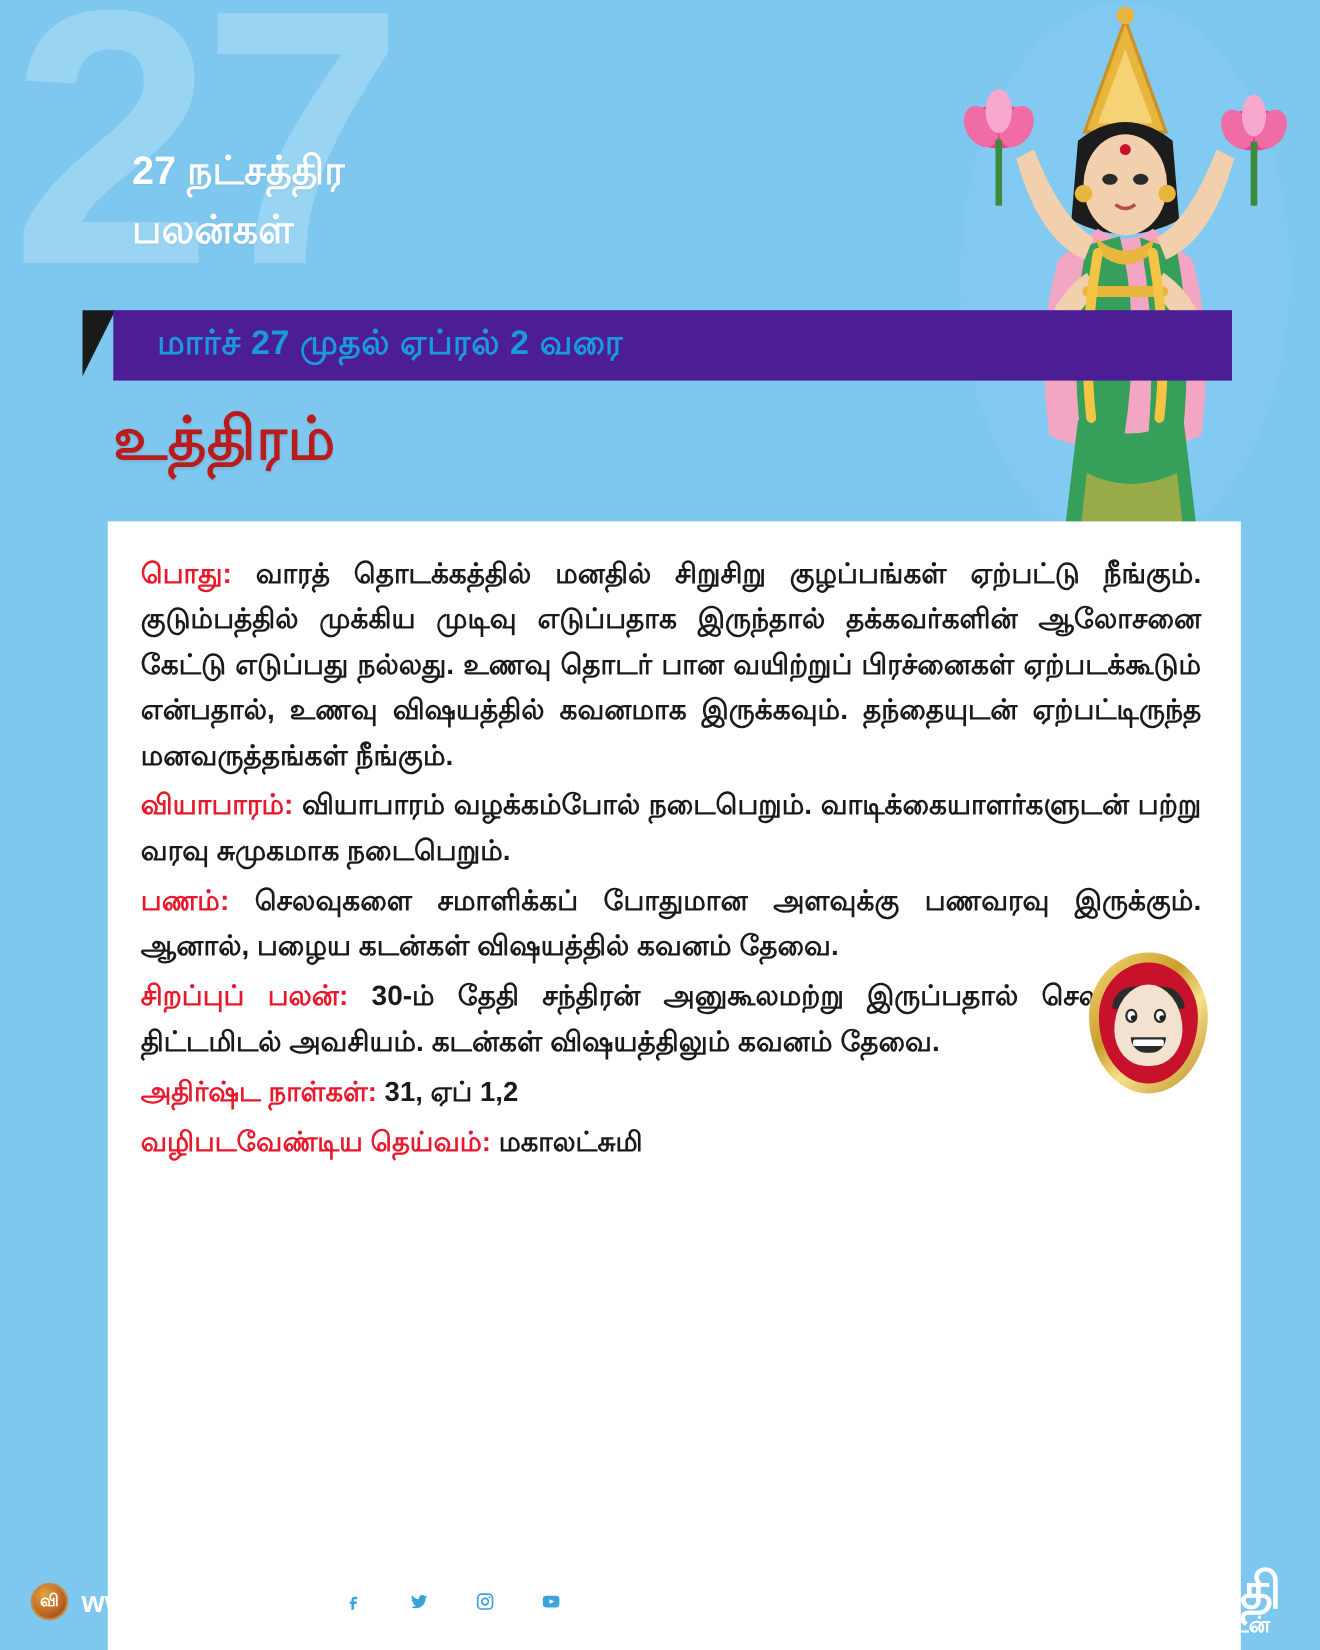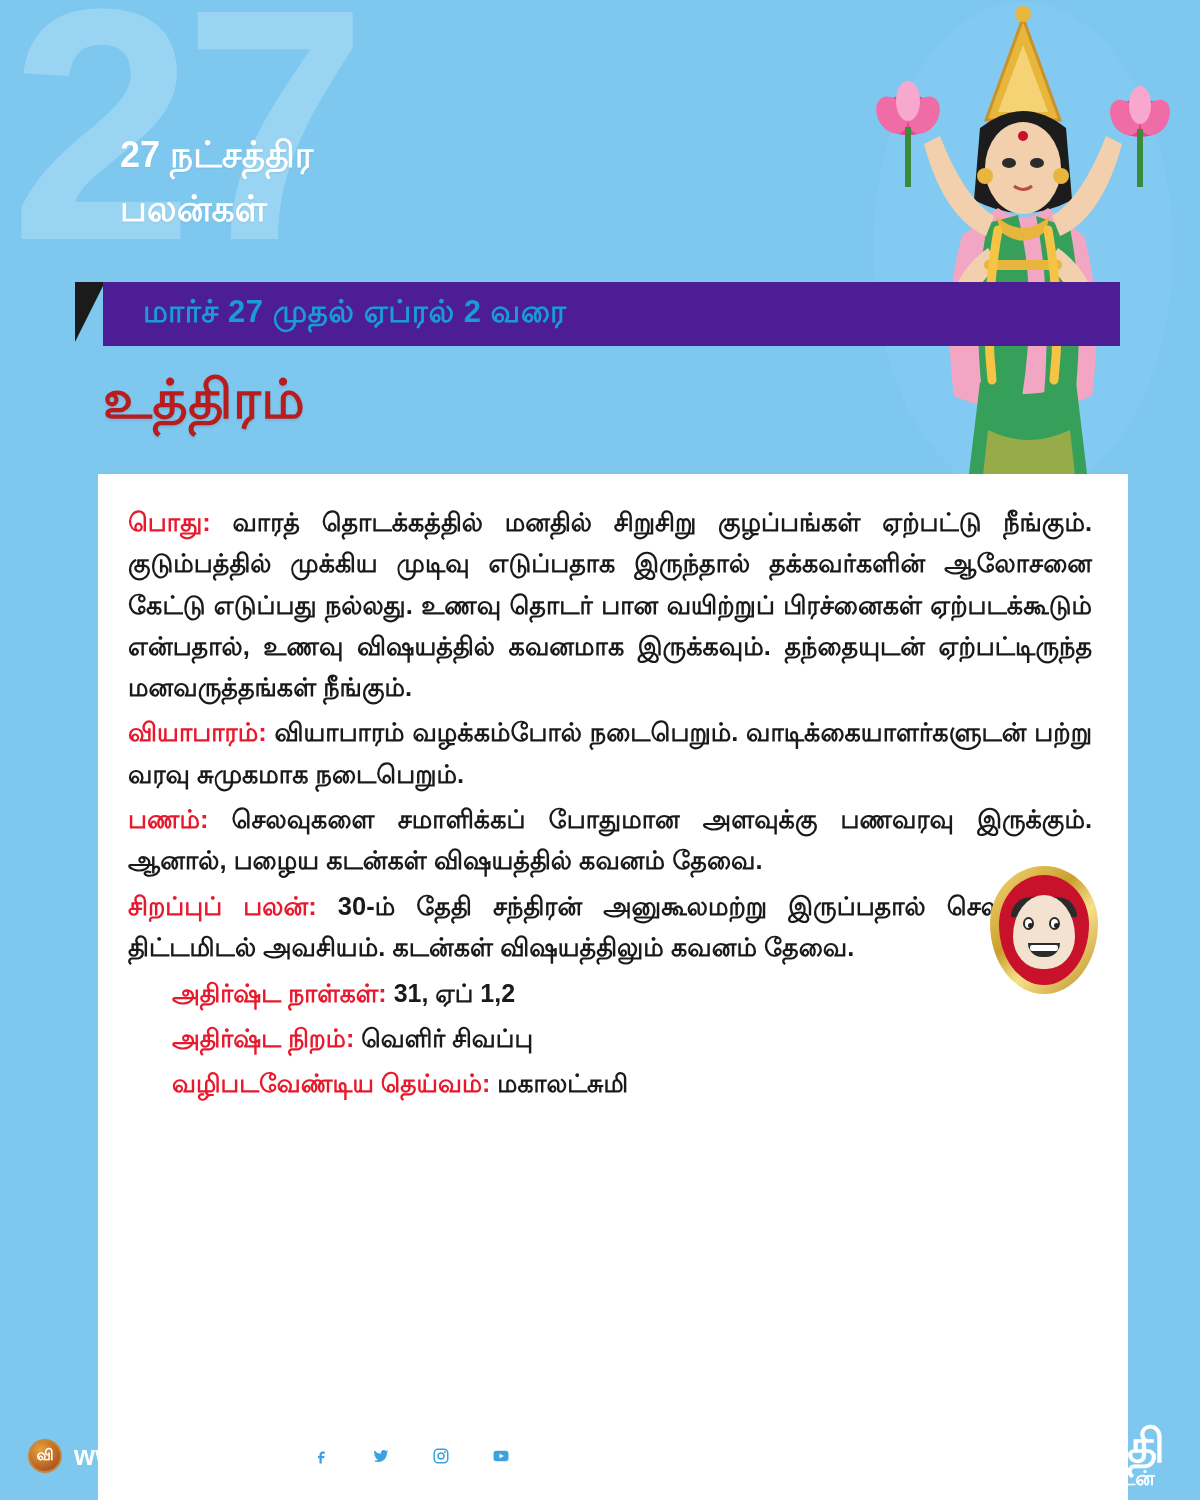"அதிர்ஷ்ட நாள்கள்: 31, ஏப் 1,2" .small-line { margin-left: 44px -> none }
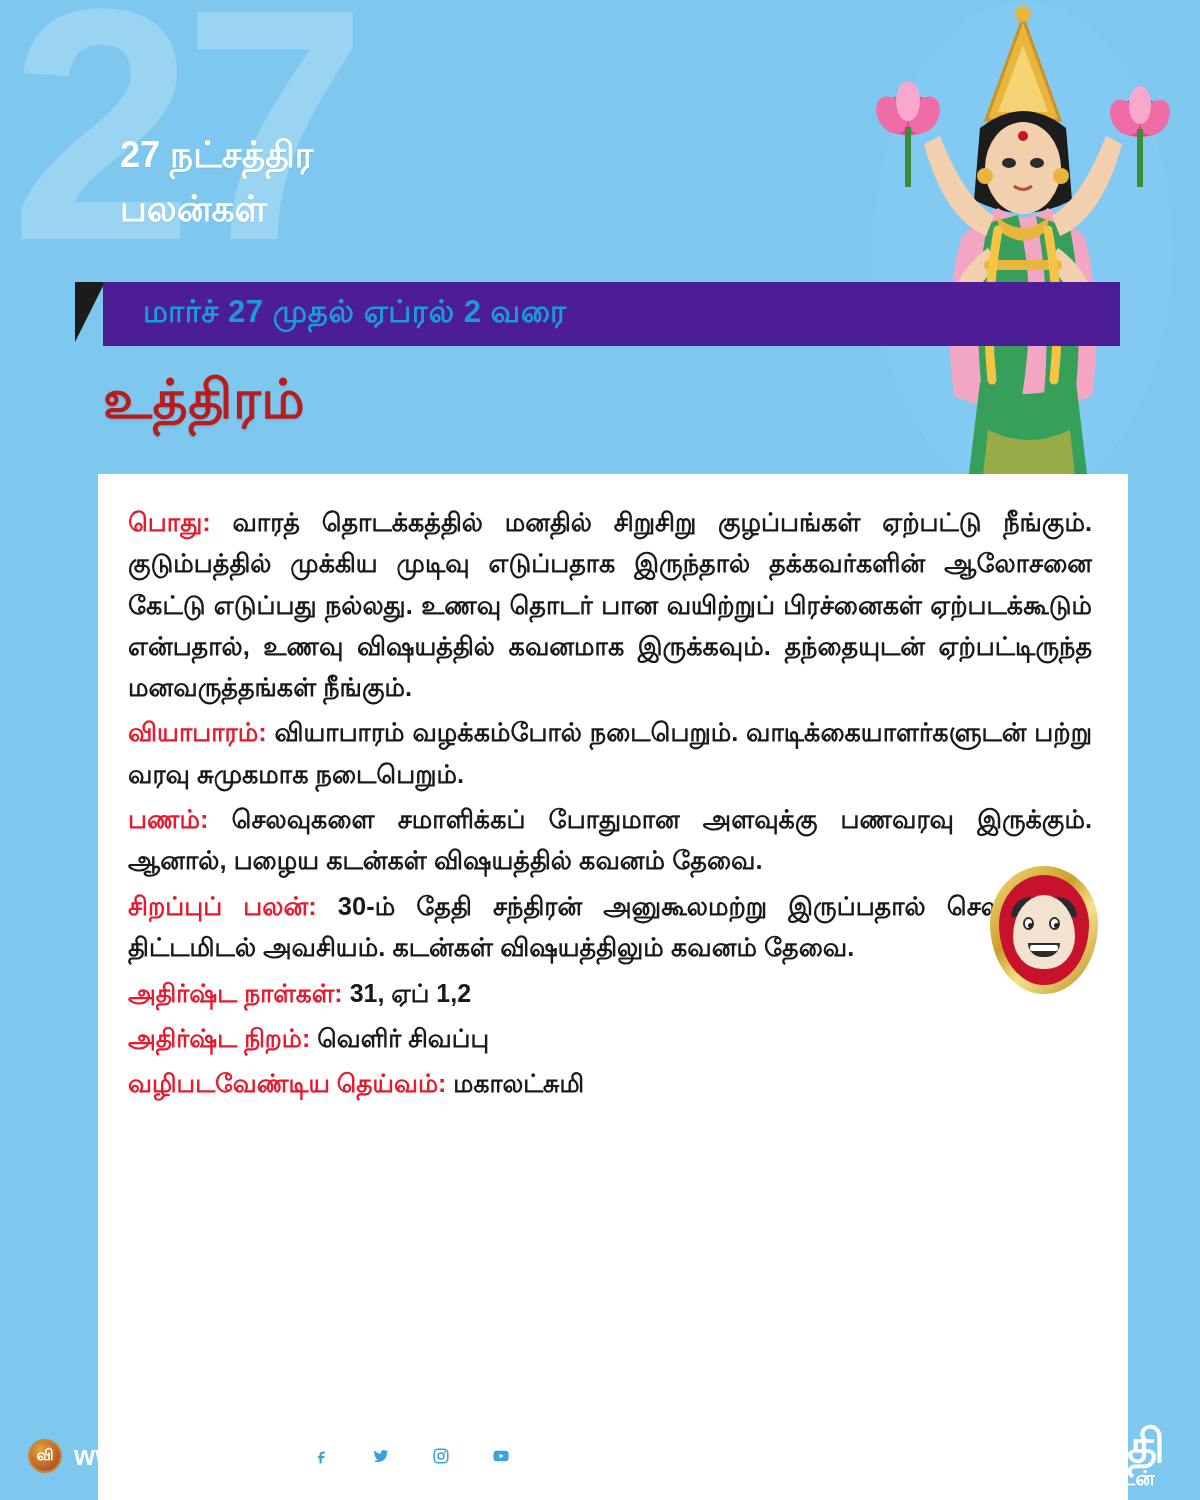"அதிர்ஷ்ட நிறம்: வெளிர் சிவப்பு" div.small-line { html: <div> <span>அதிர்ஷ்ட நிறம்:</span><span> வெளிர் சிவப்பு</span> </div> -> none }
